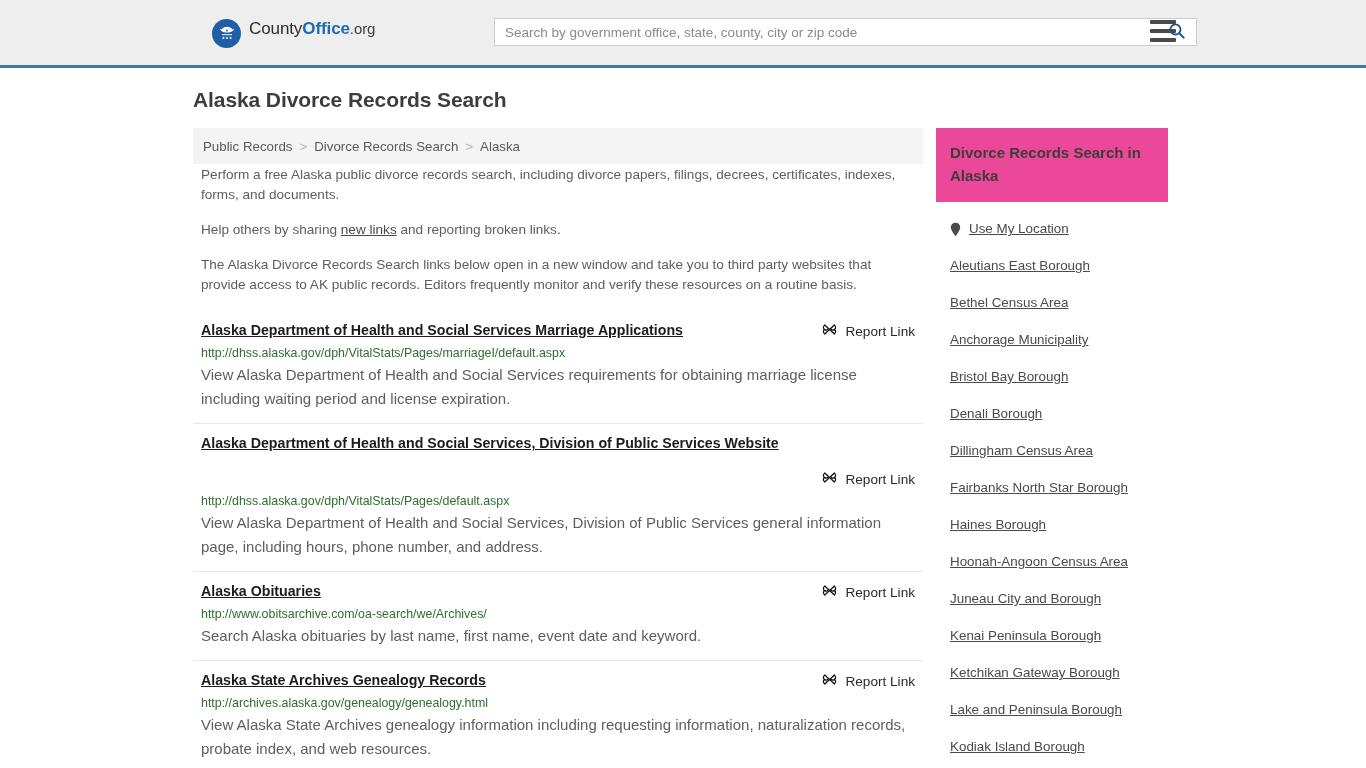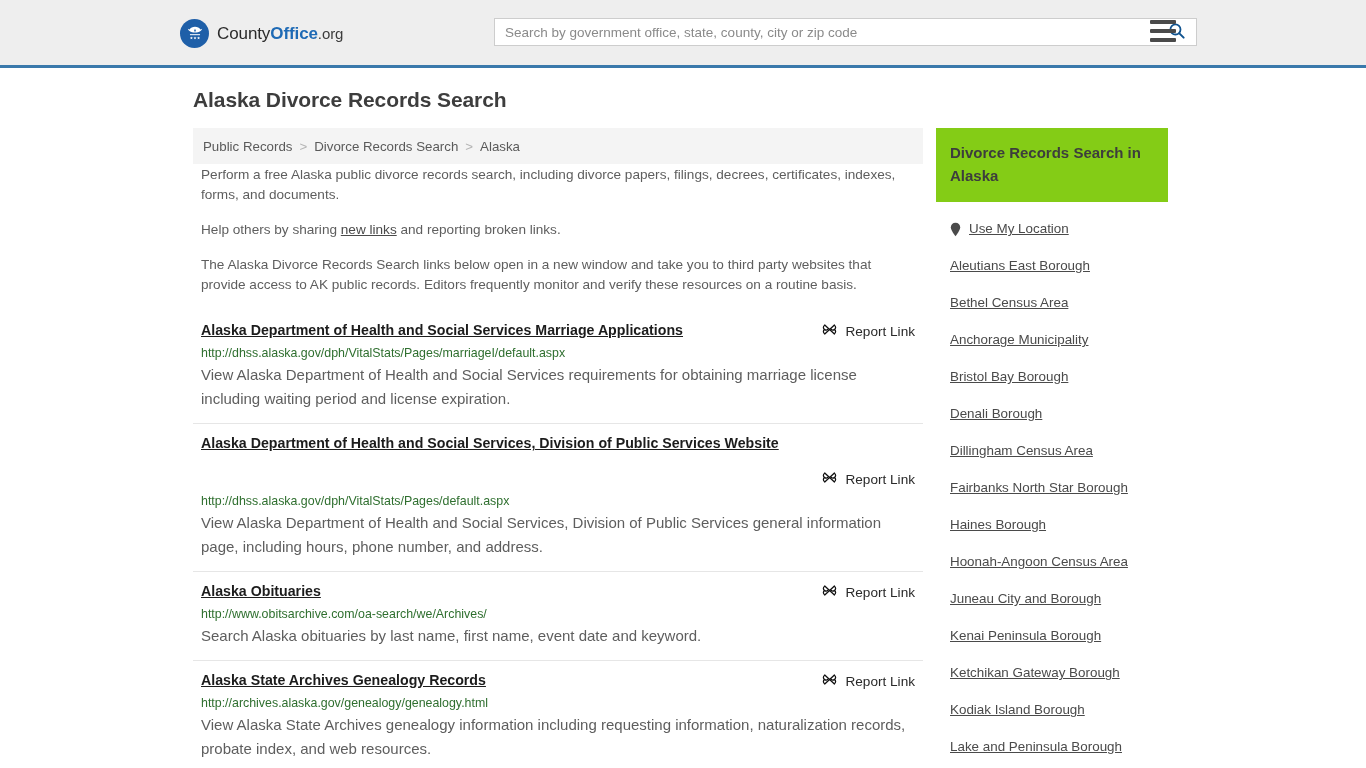"CountyOffice.org" .logo-wrap { align-items: center -> none; left: 180px -> 212px }
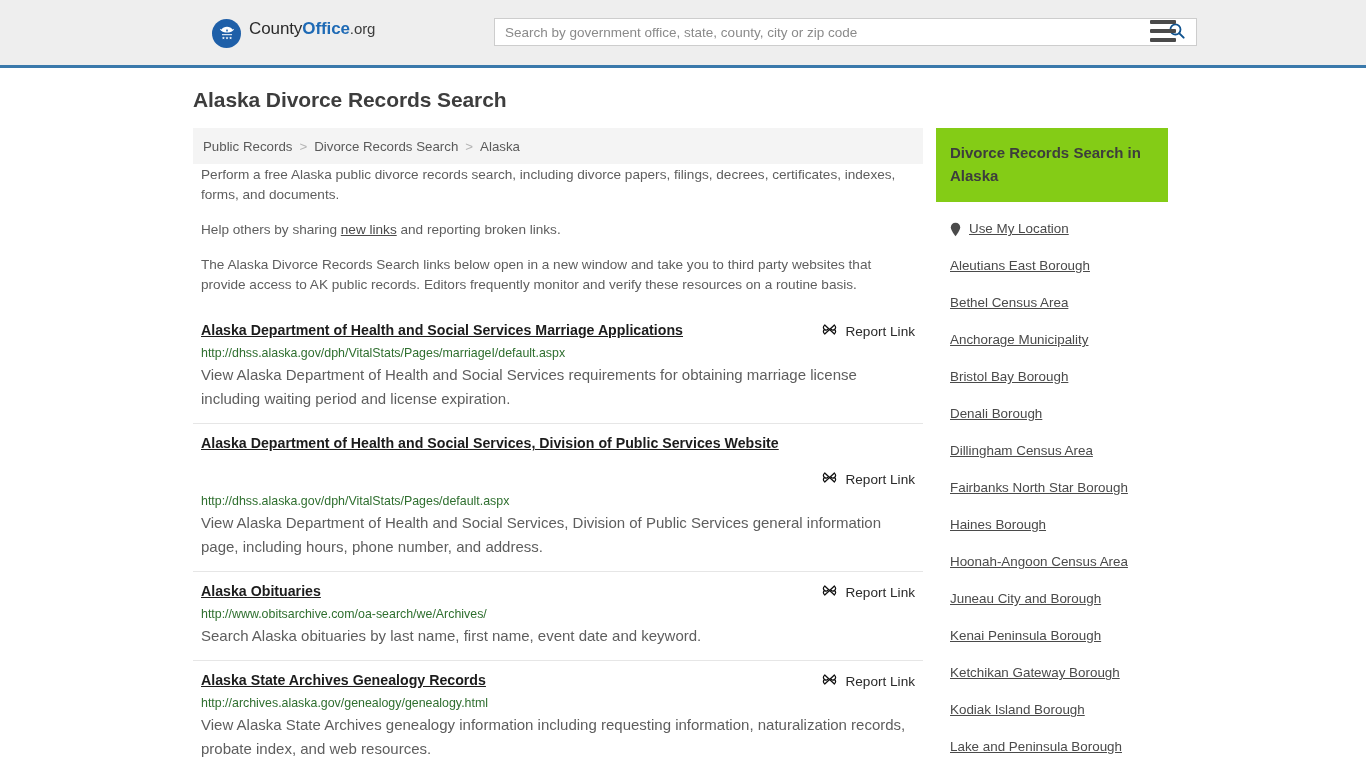"Divorce Records Search in Alaska" .side-box { background: #84cc16 -> #ec4899 }
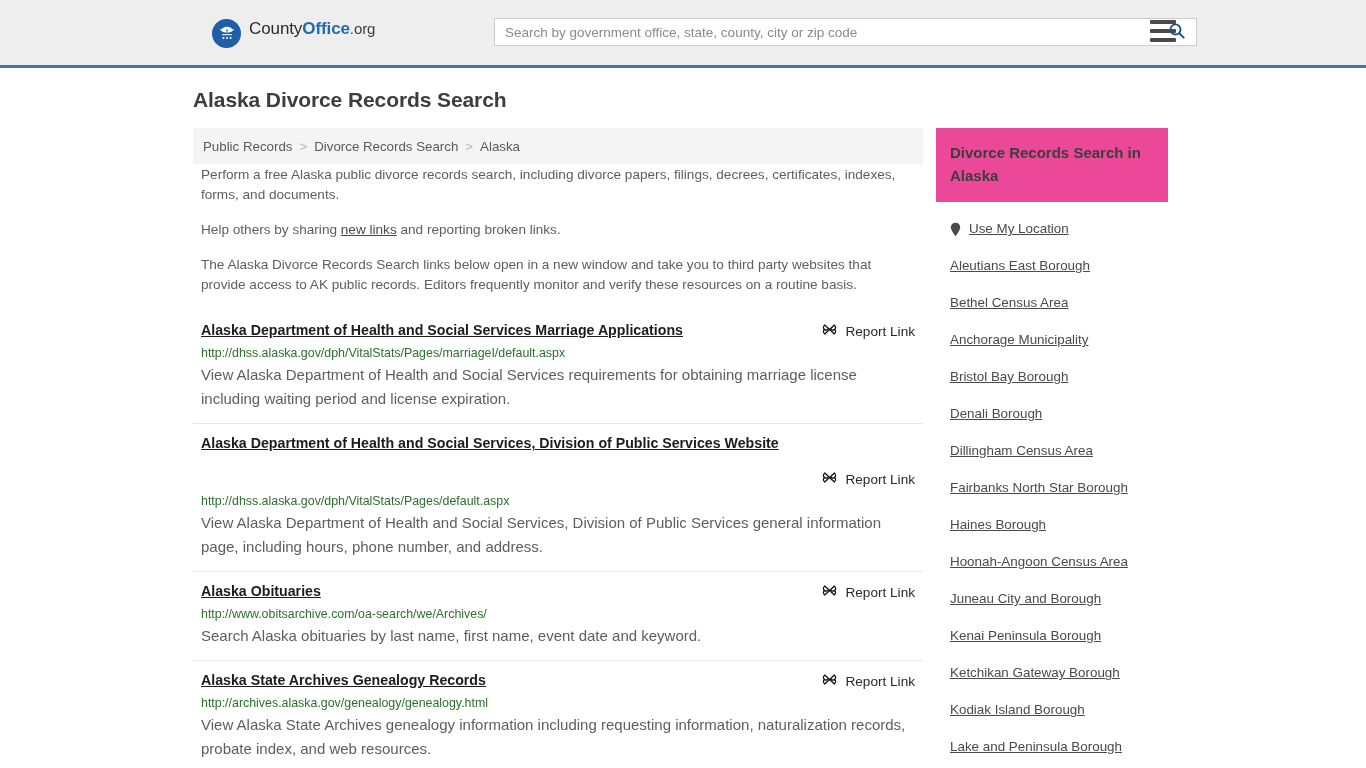"Kodiak Island Borough" div.side-item { order: before "Lake and Peninsula Borough" -> after "Lake and Peninsula Borough" }
